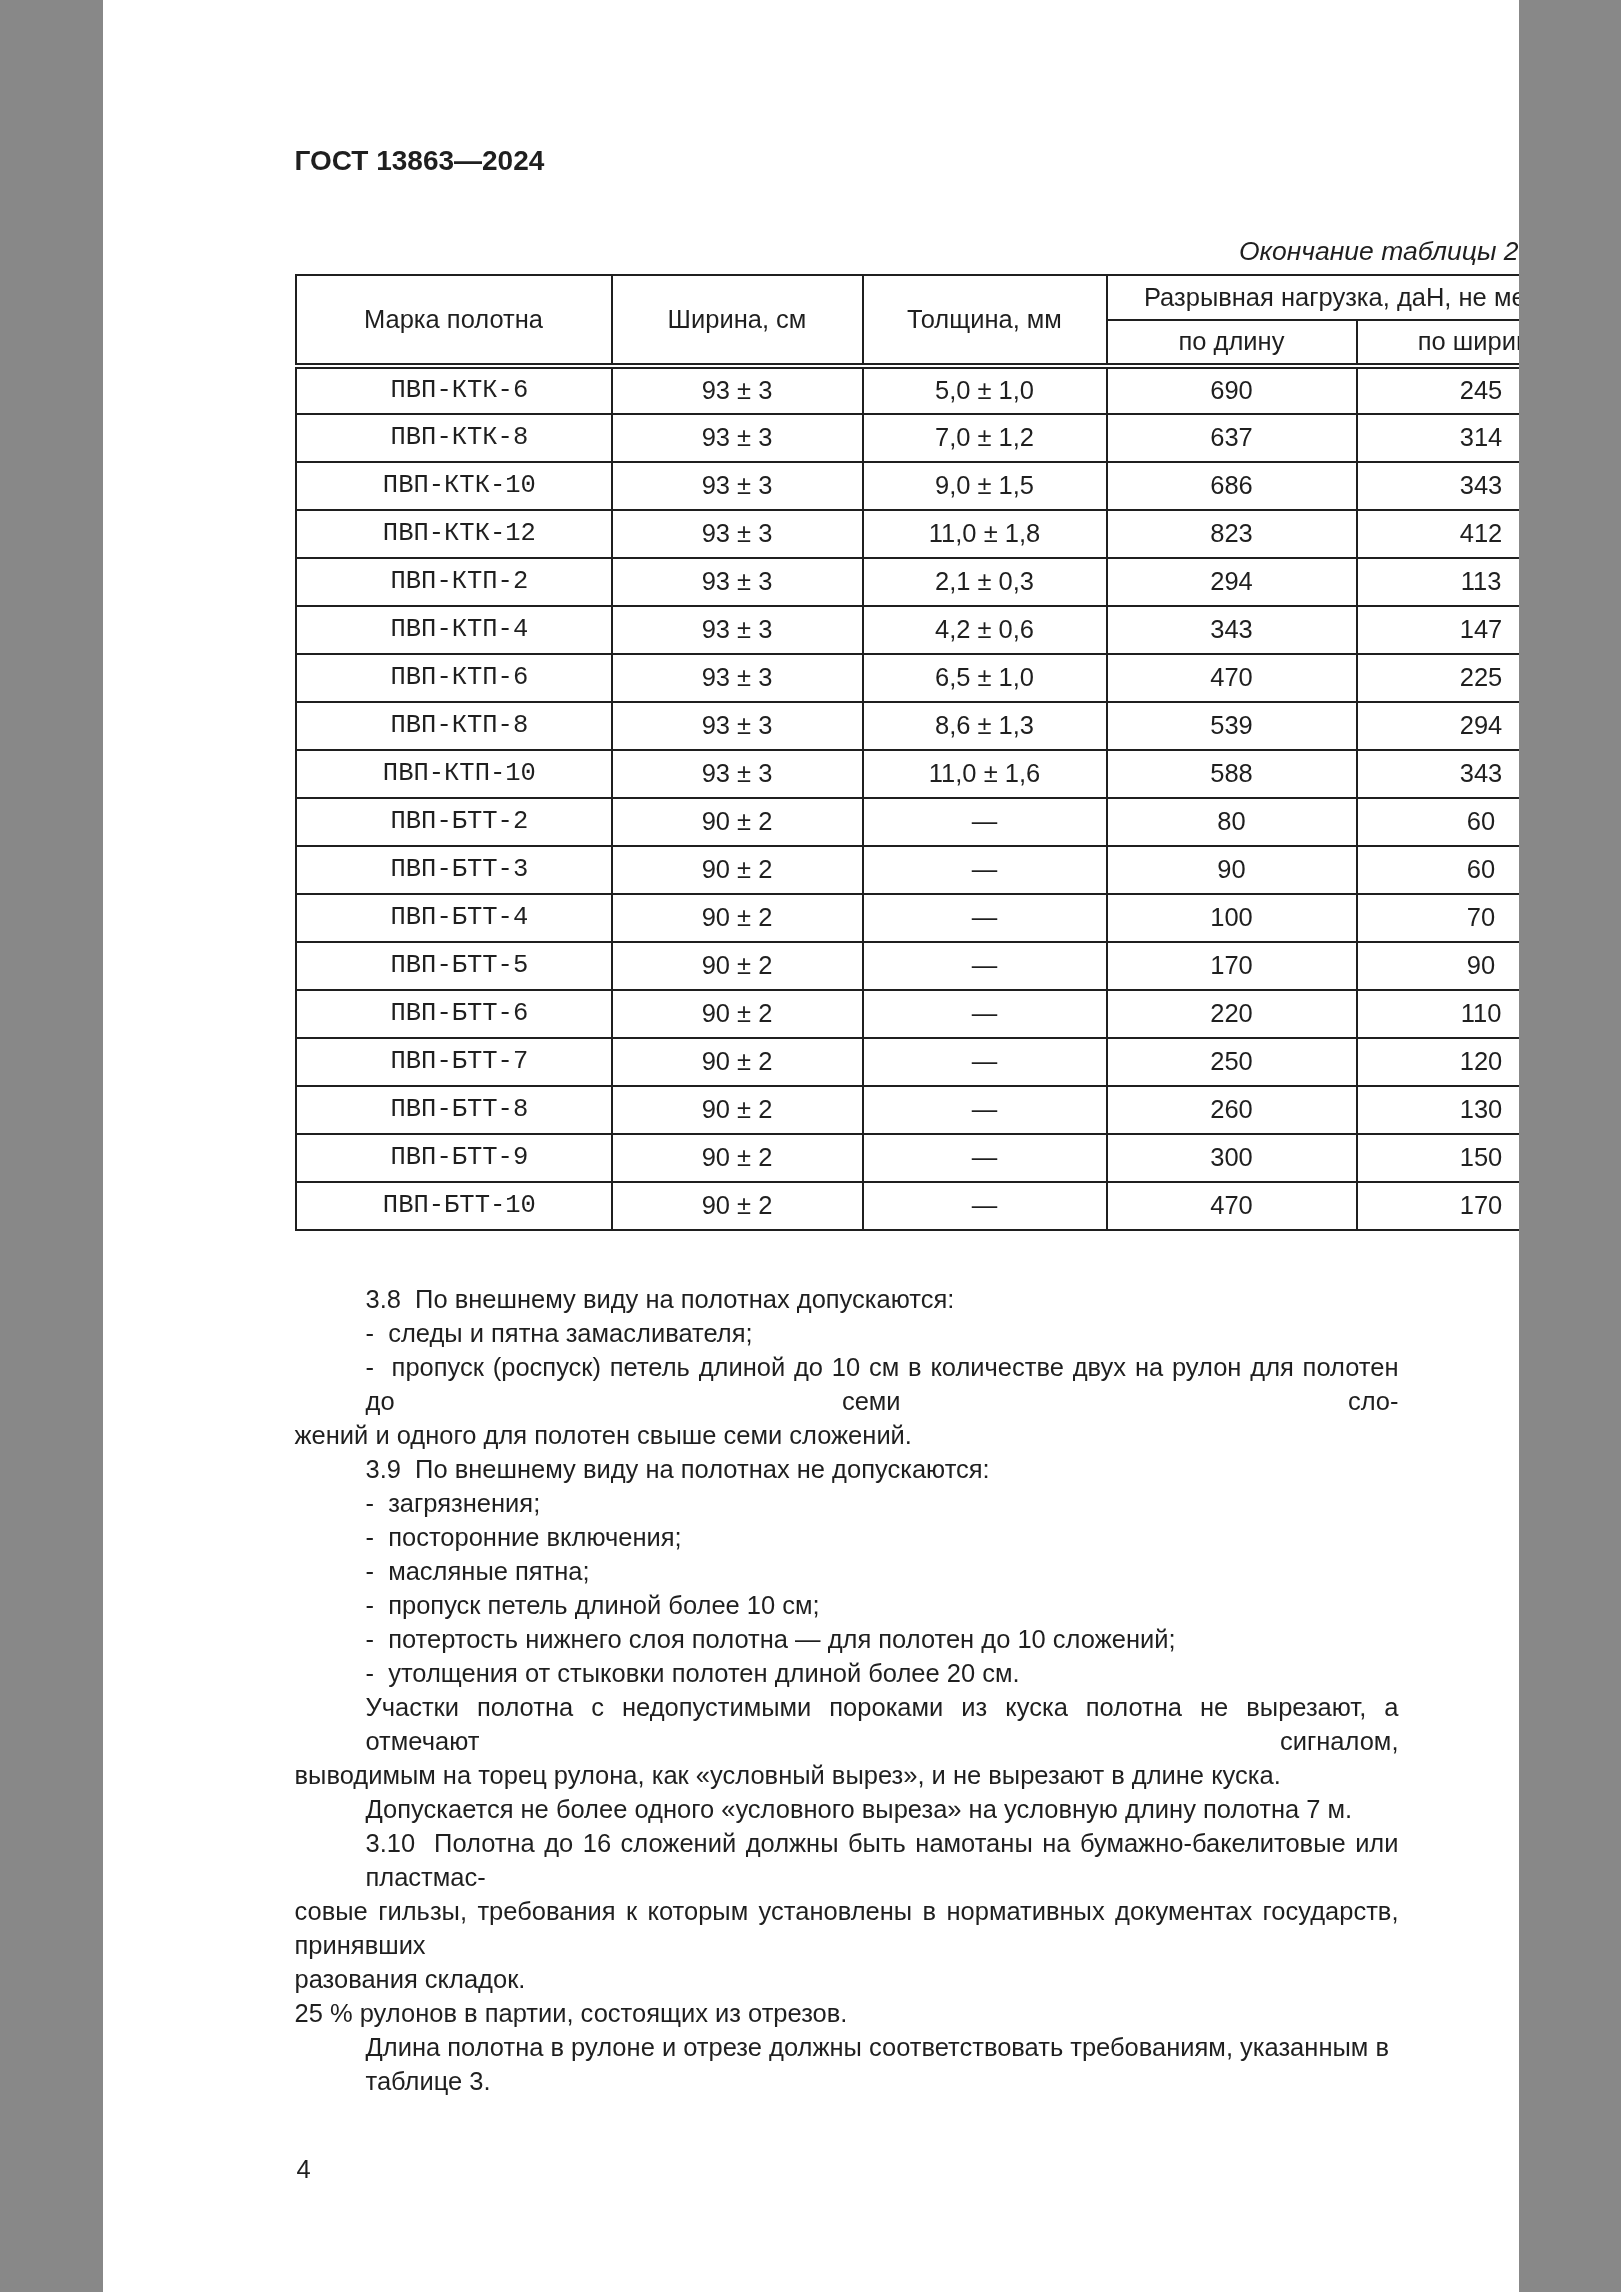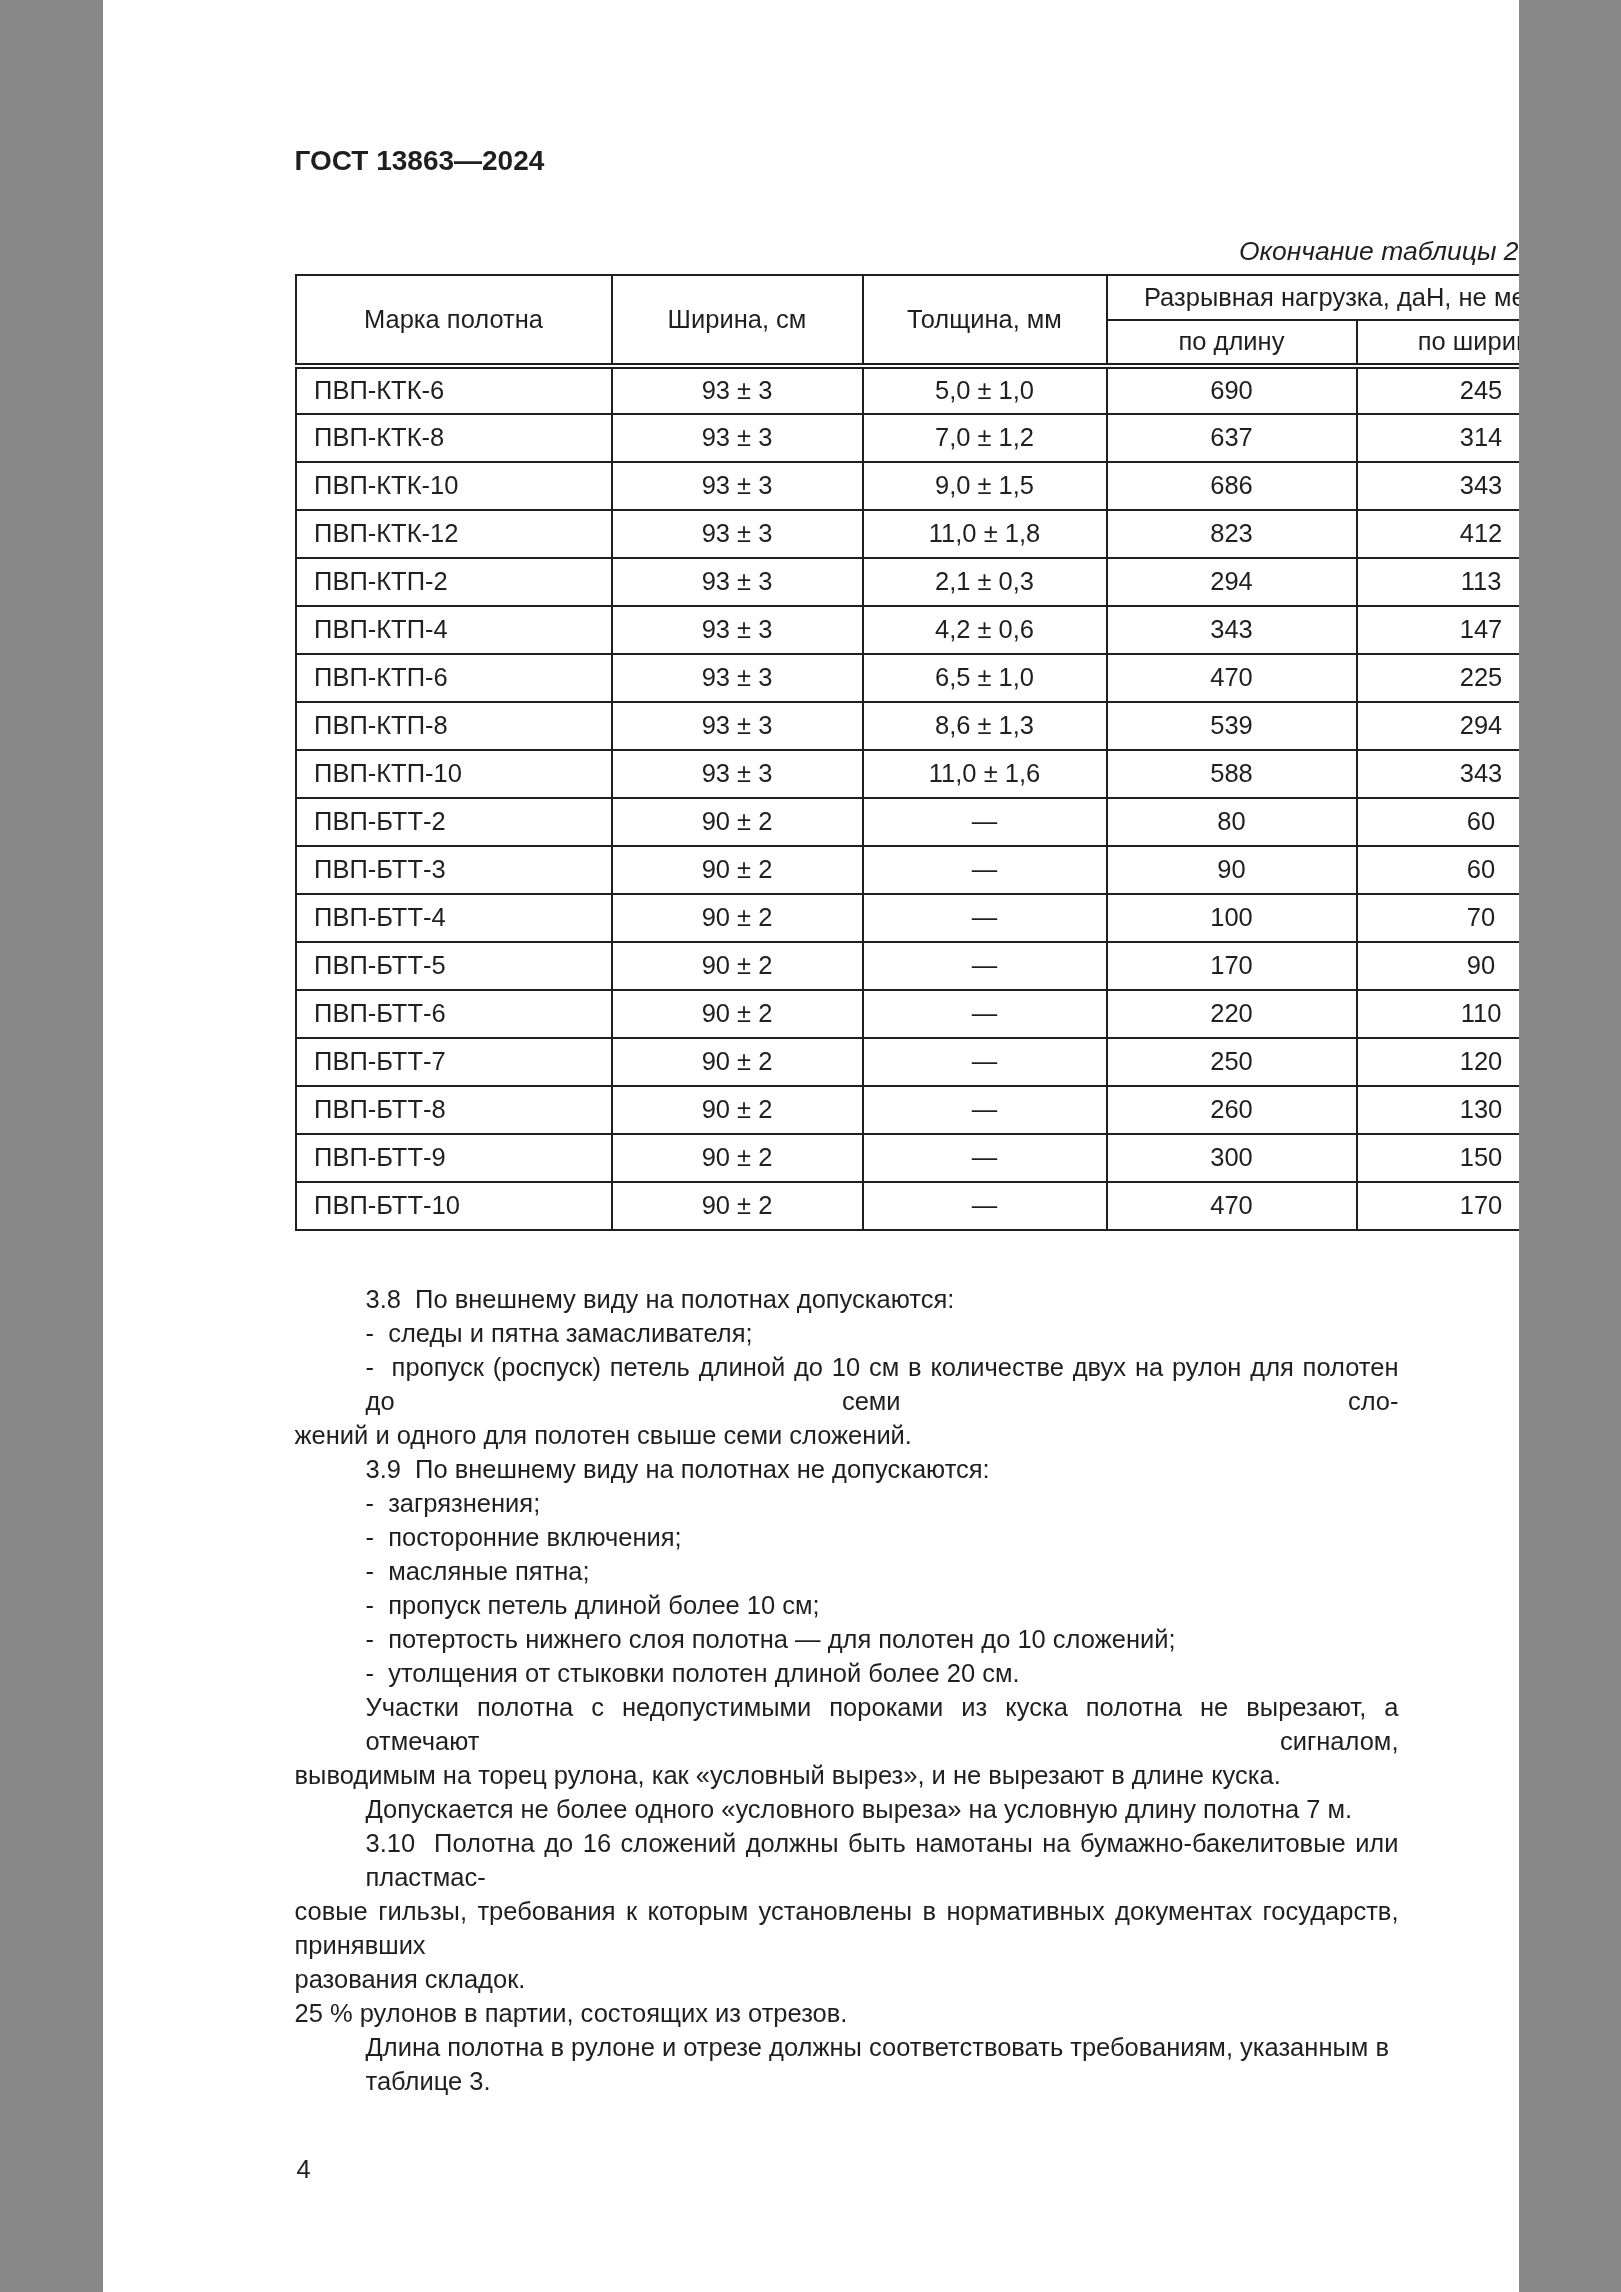"ПВП-КТК-6" tbody td.mark { font-family: none -> Liberation Mono, monospace; text-align: left -> center }
